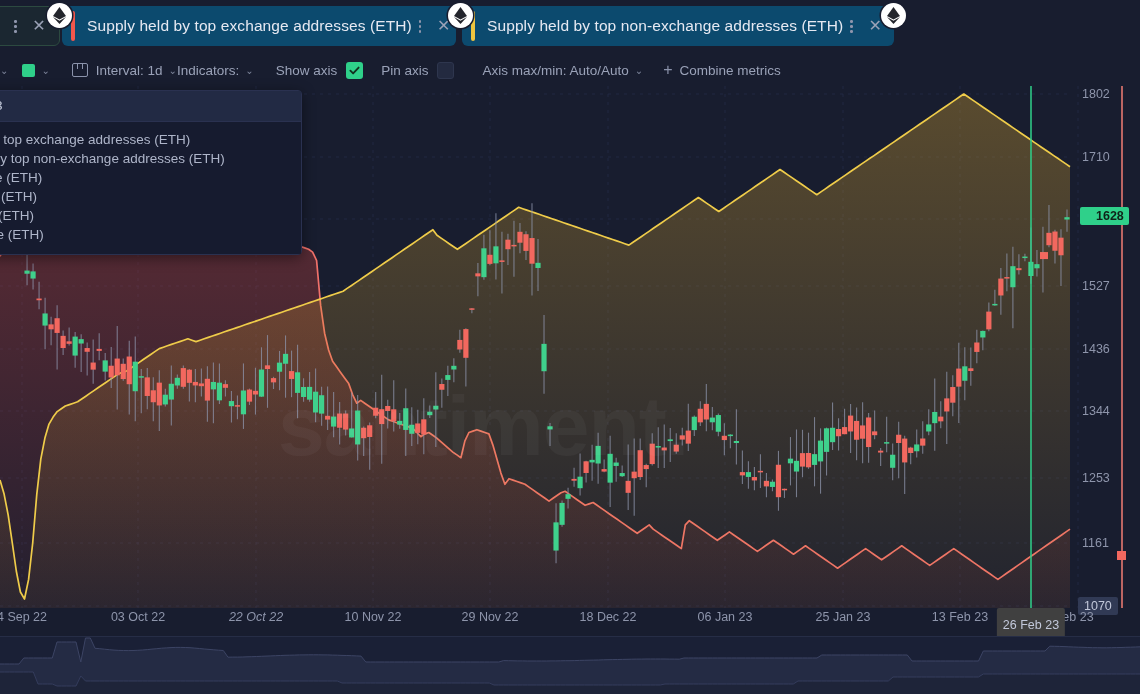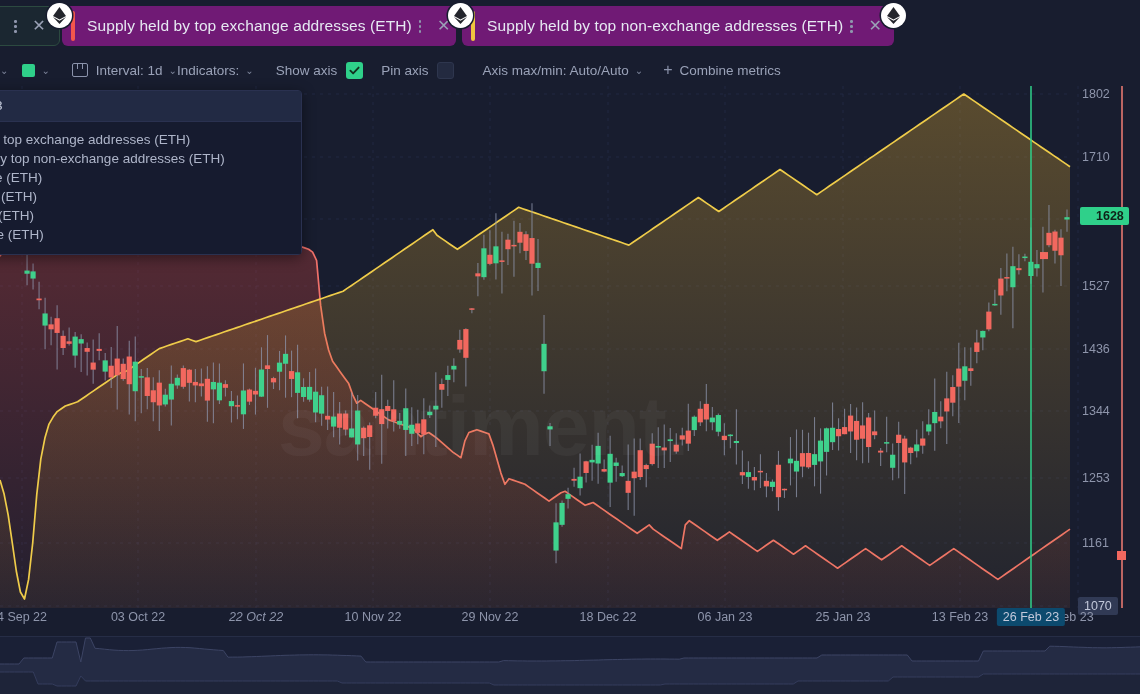"Supply held by top exchange" .tab { background: #701a75 -> #0c4a6e }
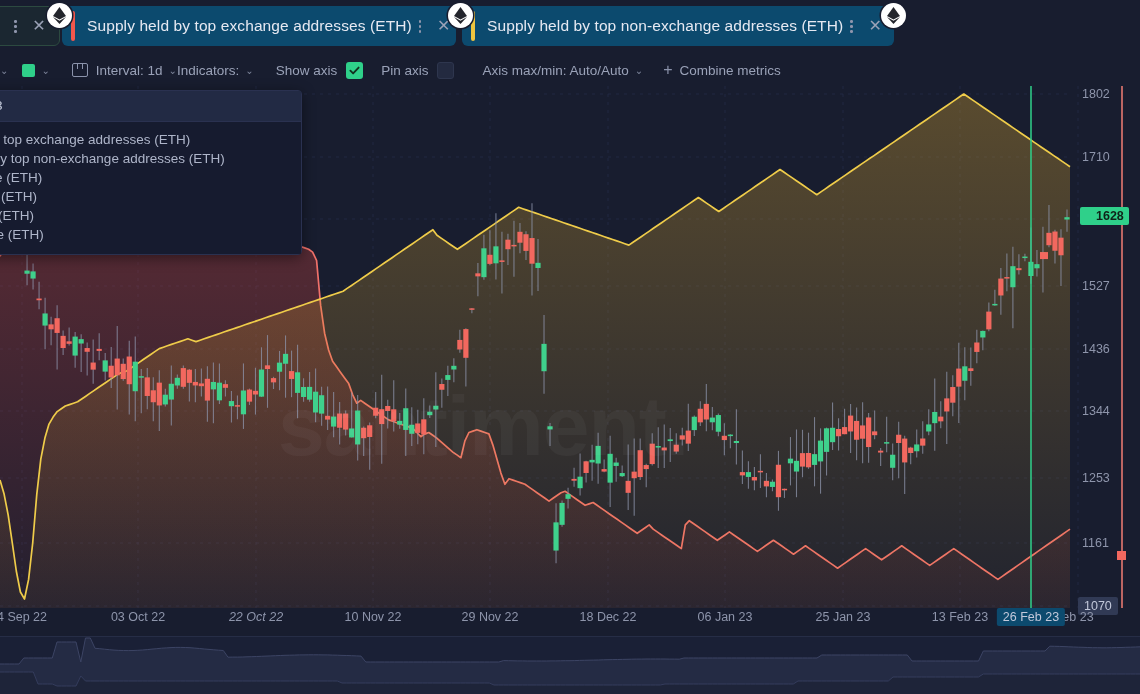"26 Feb 23" .xbadge { background: #0c4a6e -> #404040; padding: 2px 6px -> 10px 6px }
